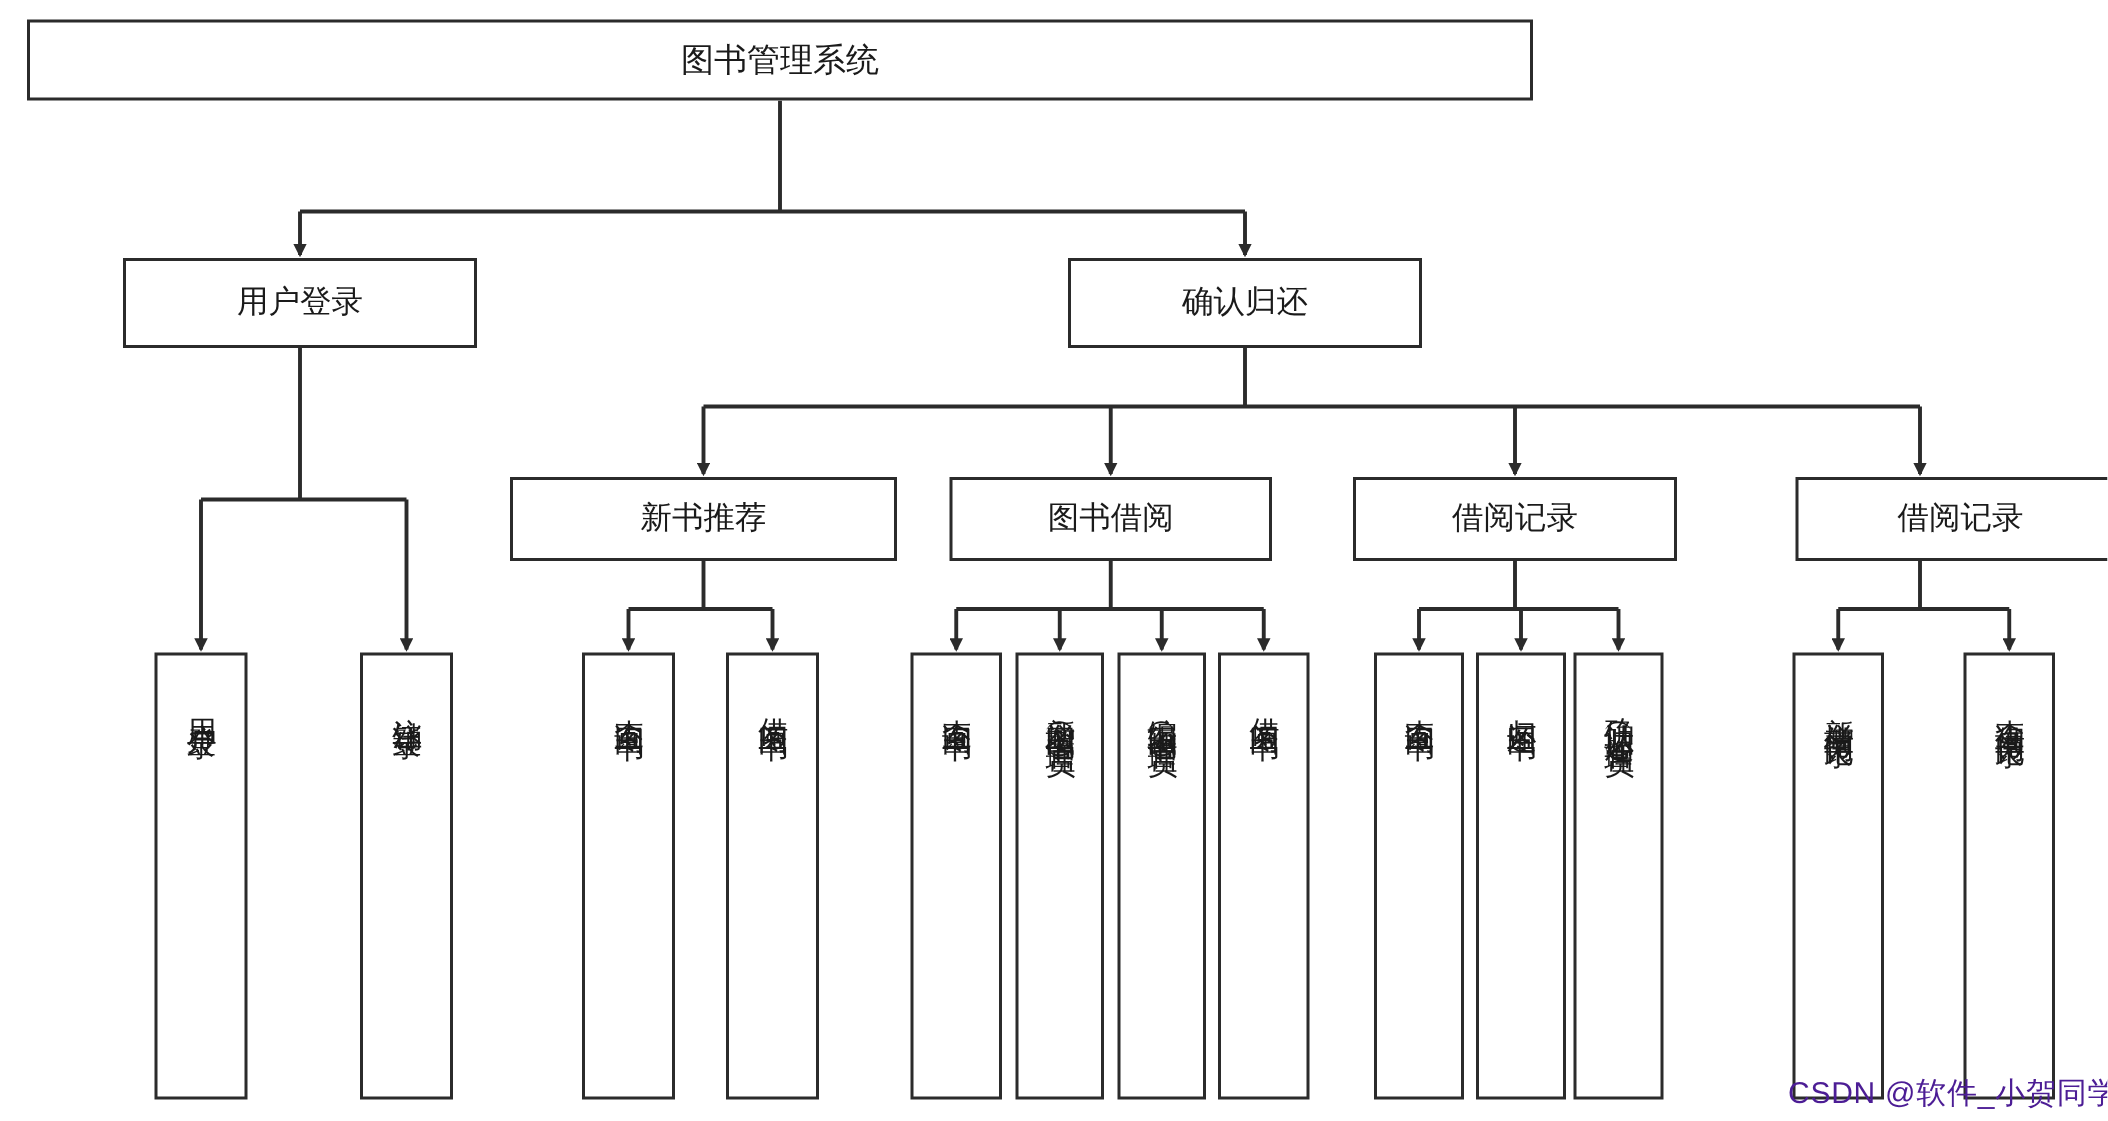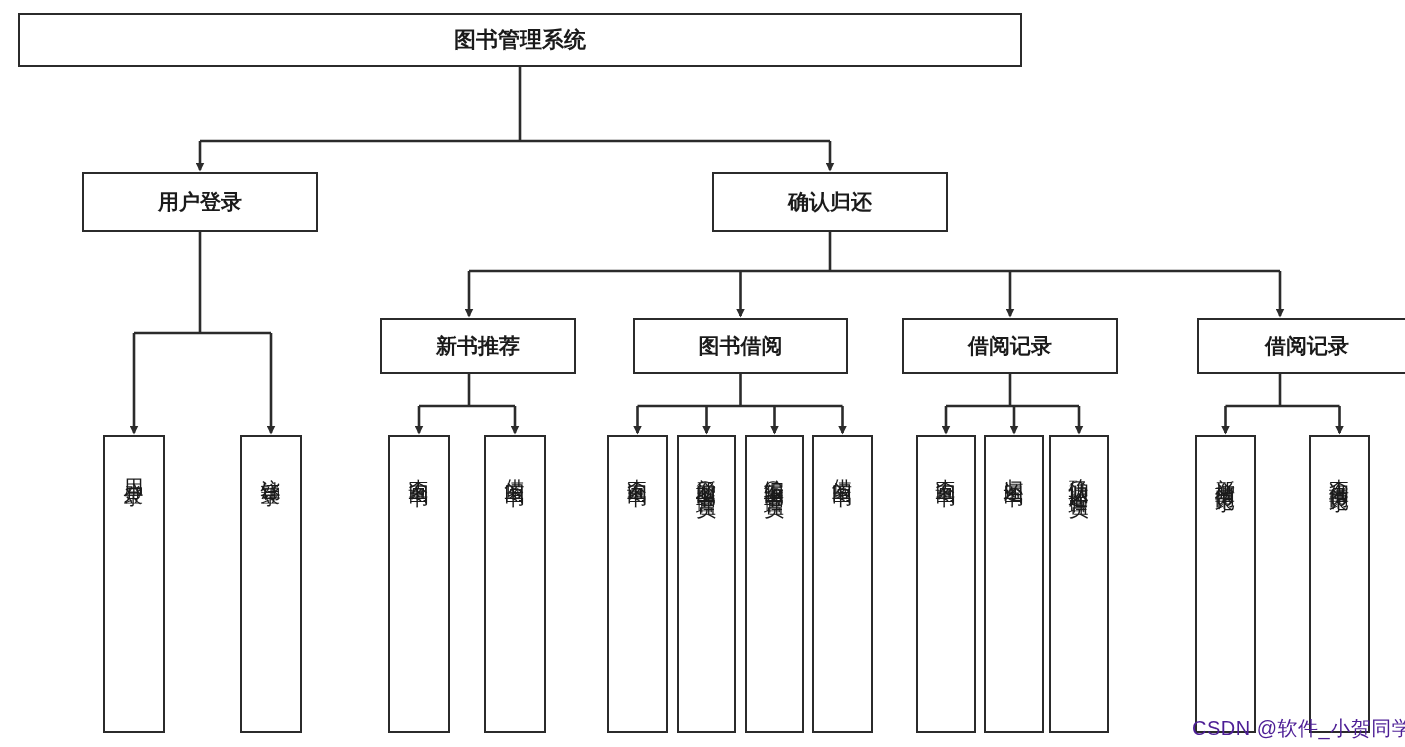"图书管理系统" .node.horiz .label { font-weight: bold -> none }
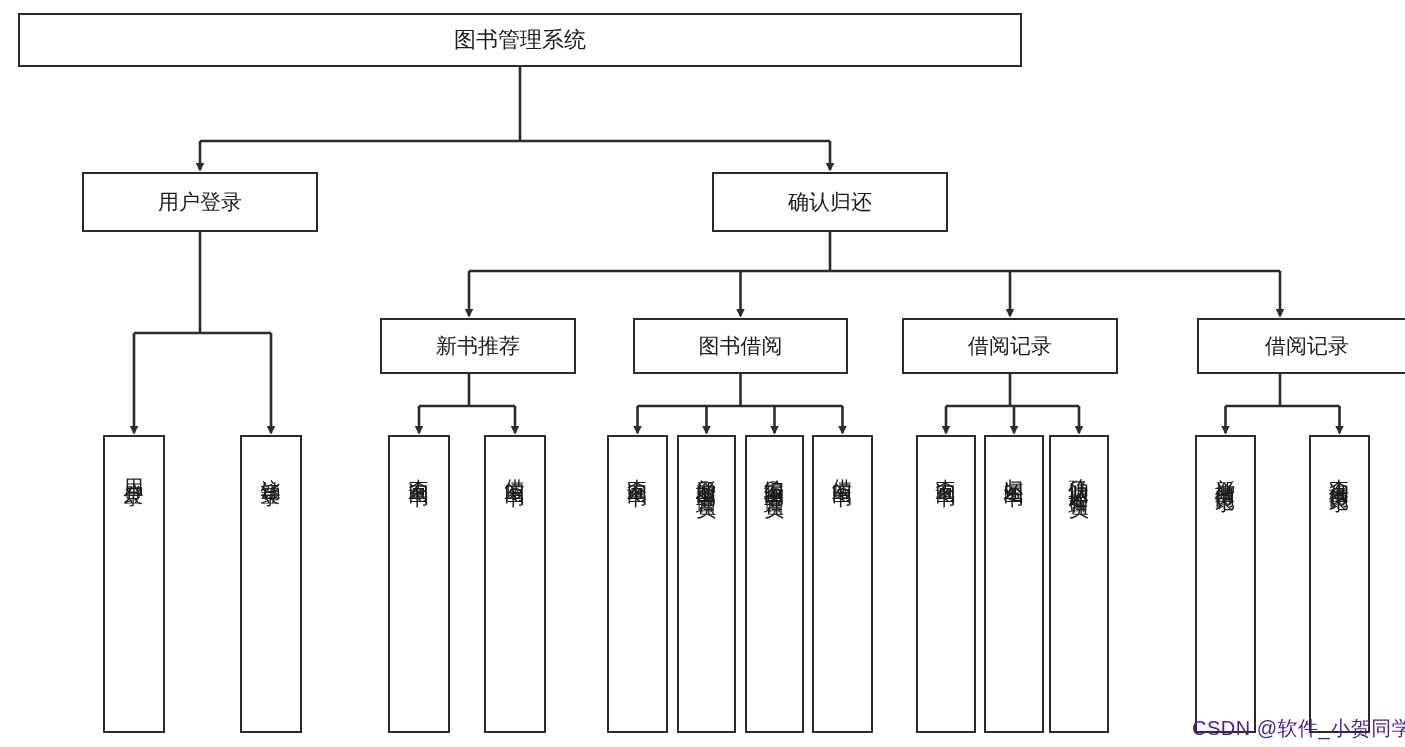"新书推荐" div.node { left: 380px -> 340px; width: 196px -> 258px }
